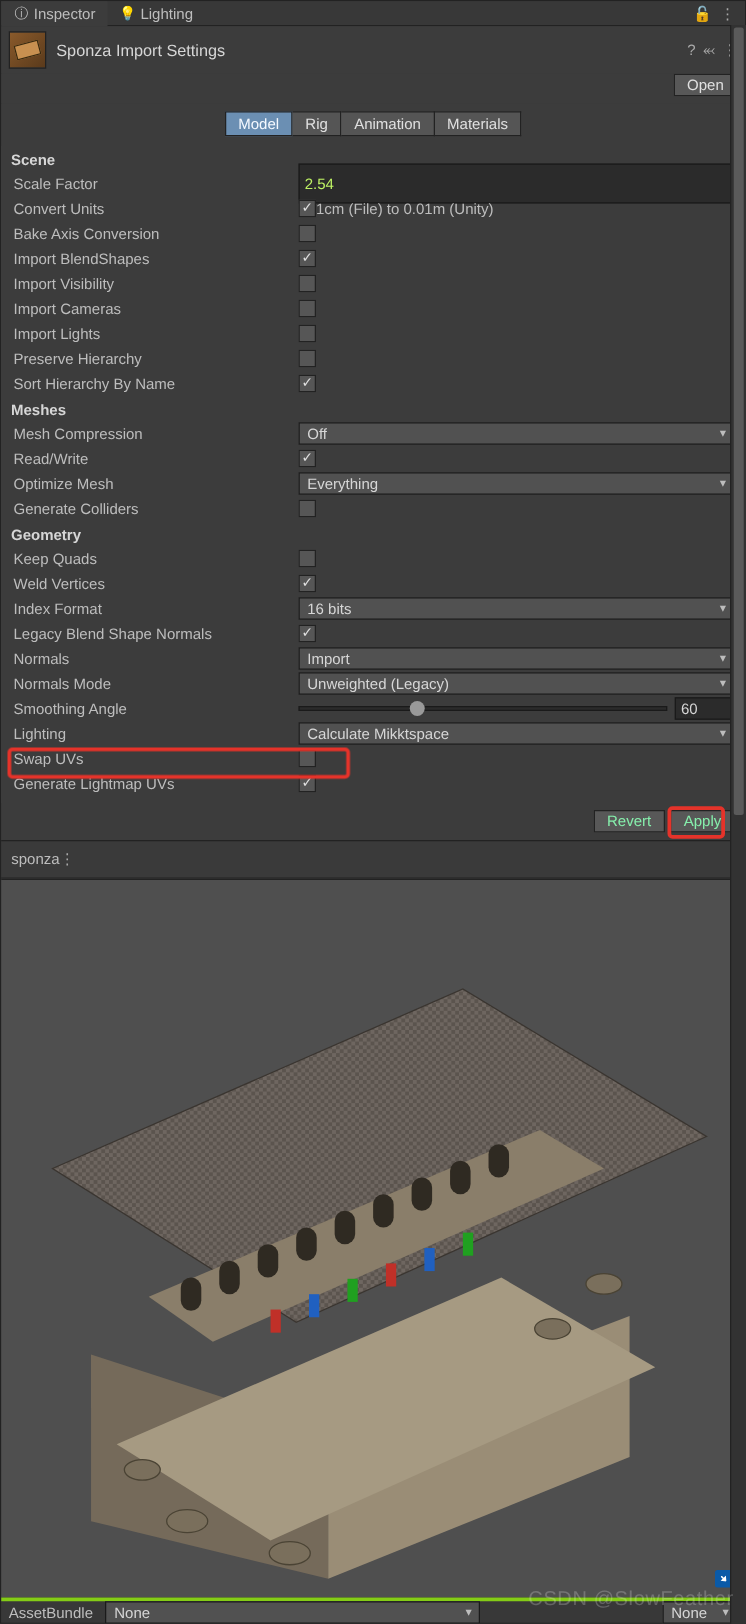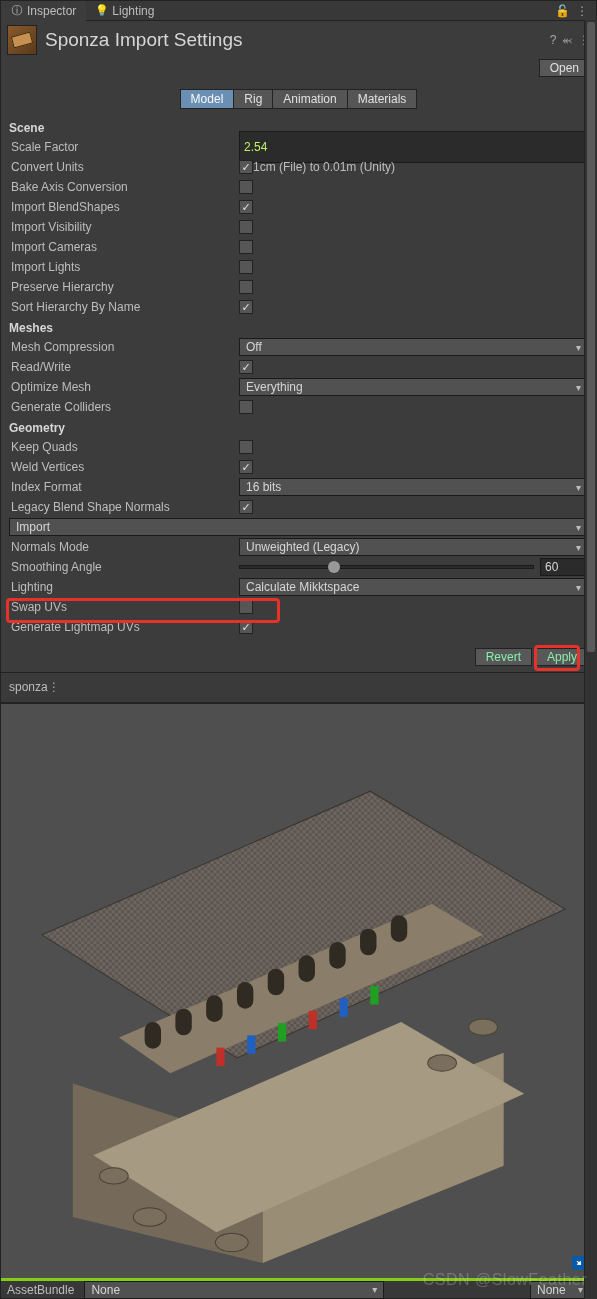"Sponza Import Settings" .header-title { font-size: 19px -> 13px }
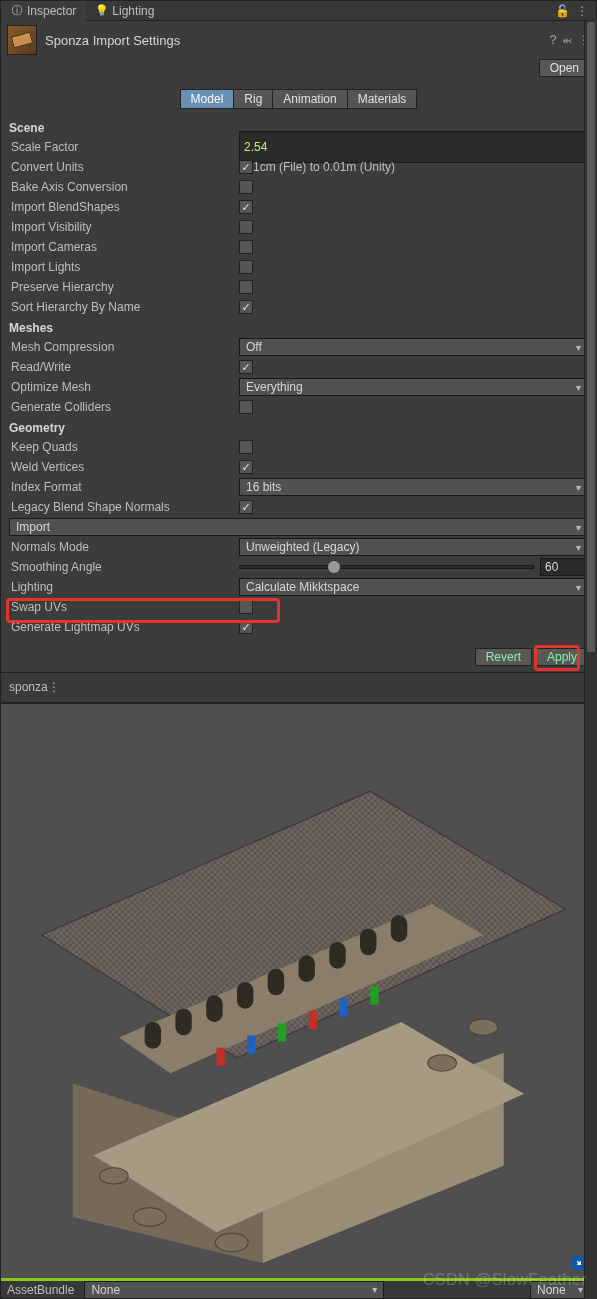"Normals" div.lbl { html: none -> <div>Normals</div> }
